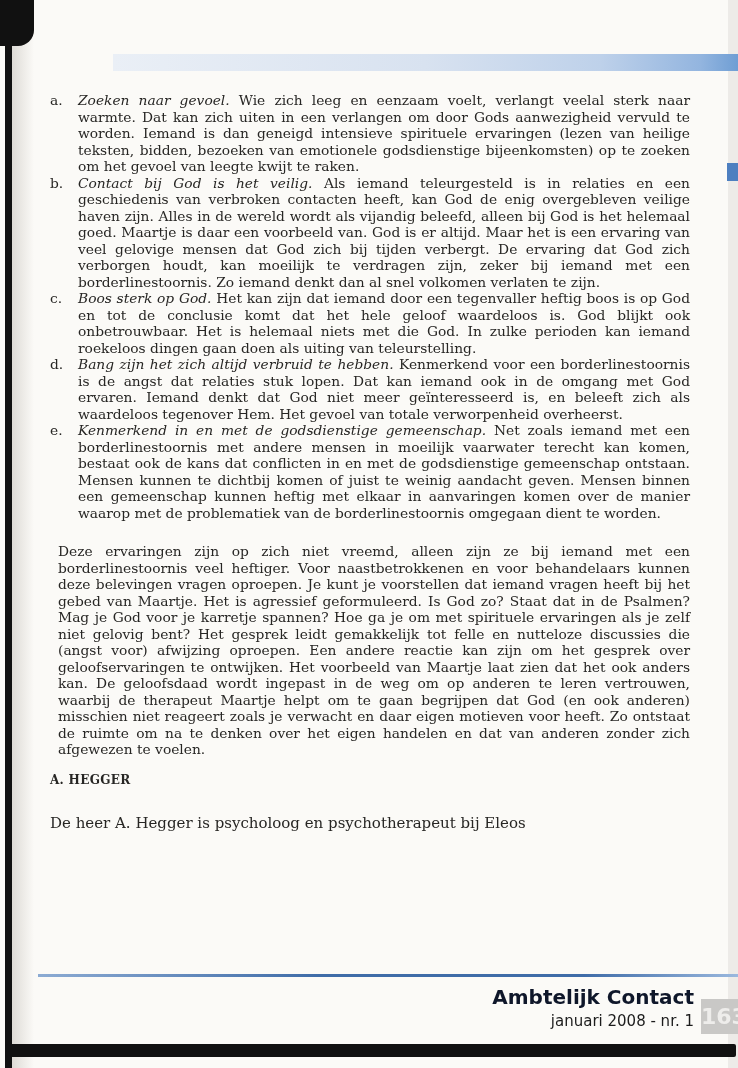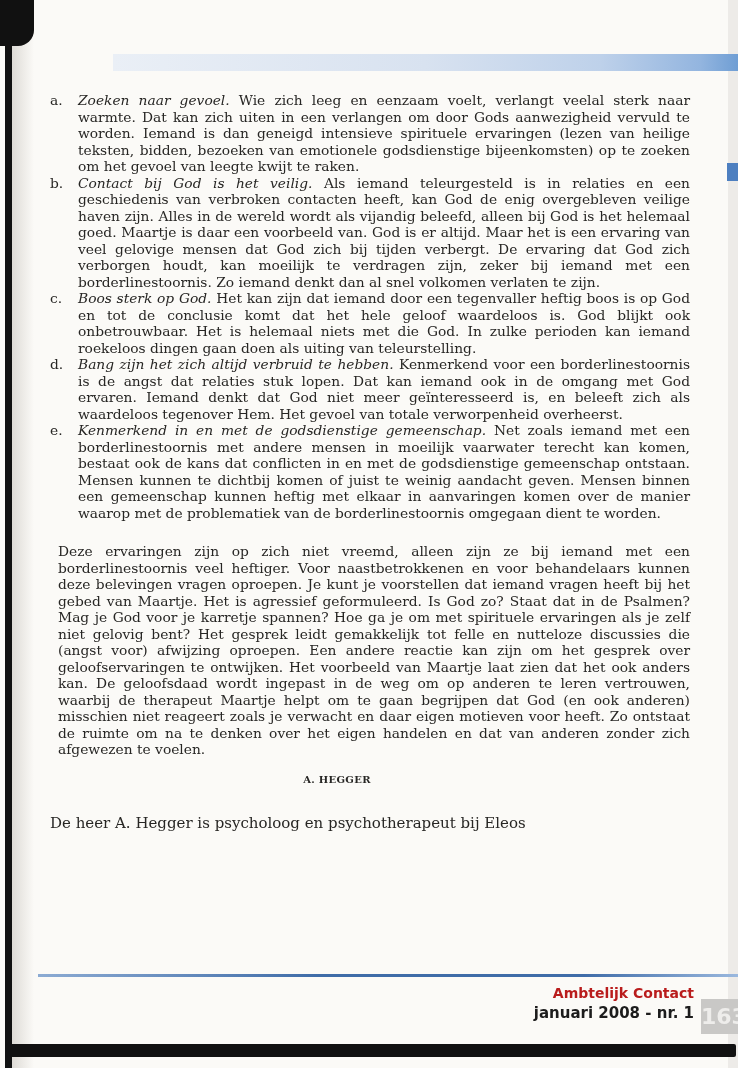"A. HEGGER" .author { font-size: 10px -> 12px; text-align: center -> left }
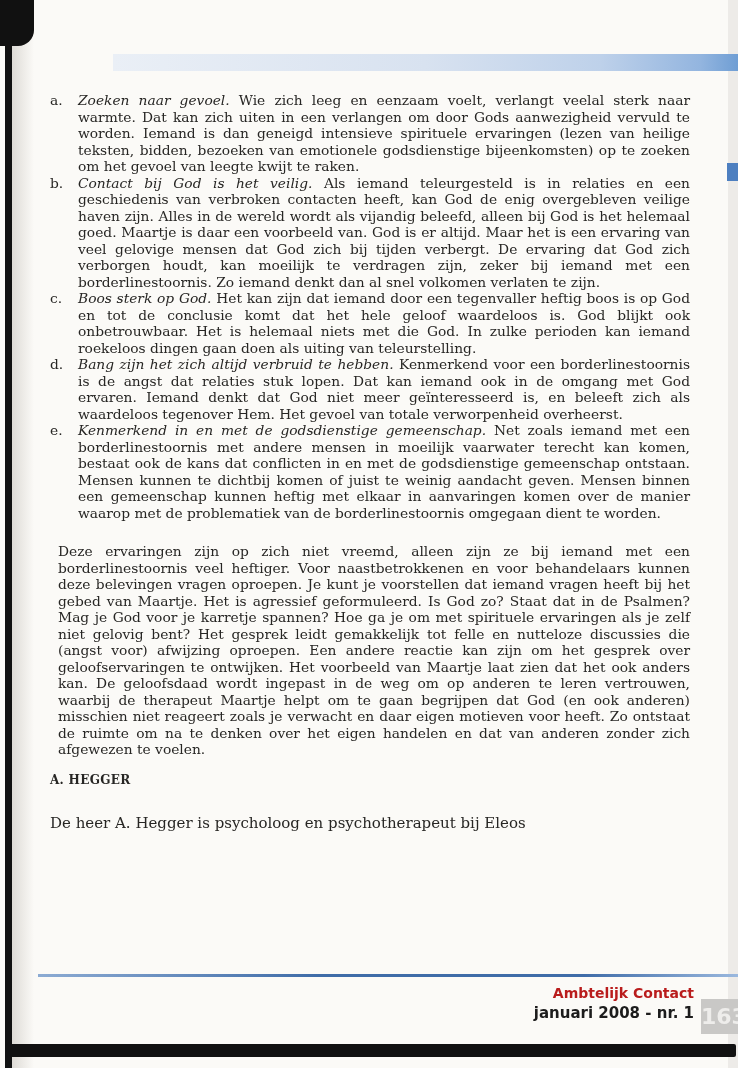"Ambtelijk Contact" .footer-journal { color: #b91c1c -> #0f172a; font-size: 14px -> 20px }
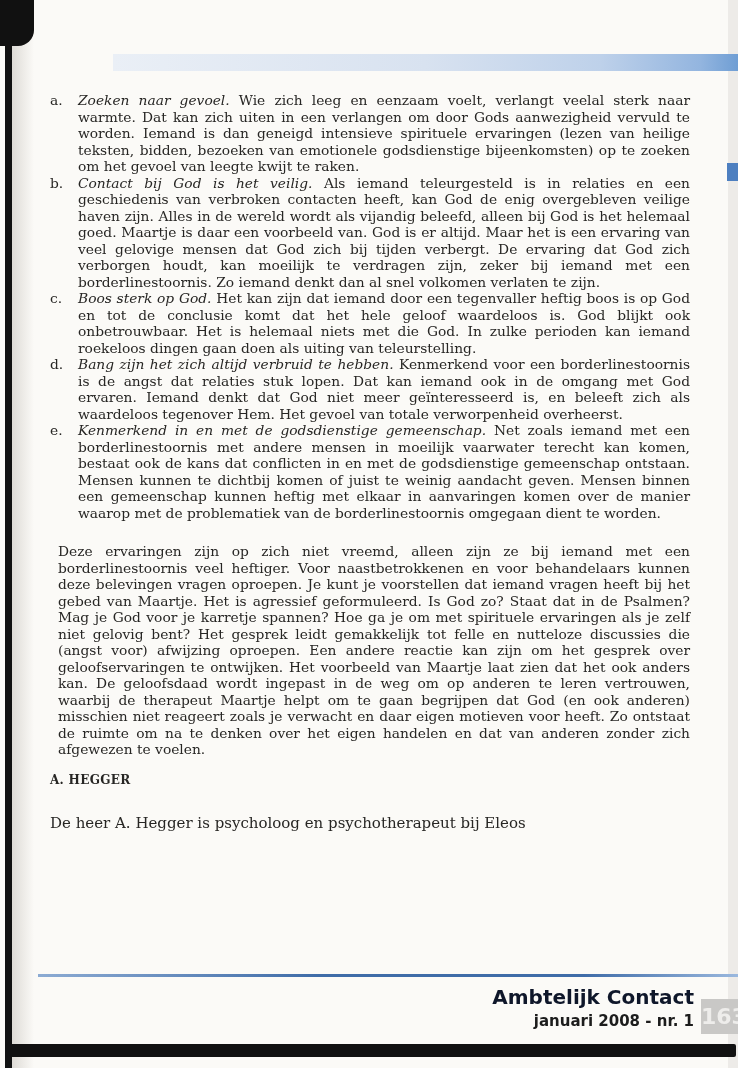"januari 2008 - nr. 1" .footer-issue { font-weight: bold -> normal }
